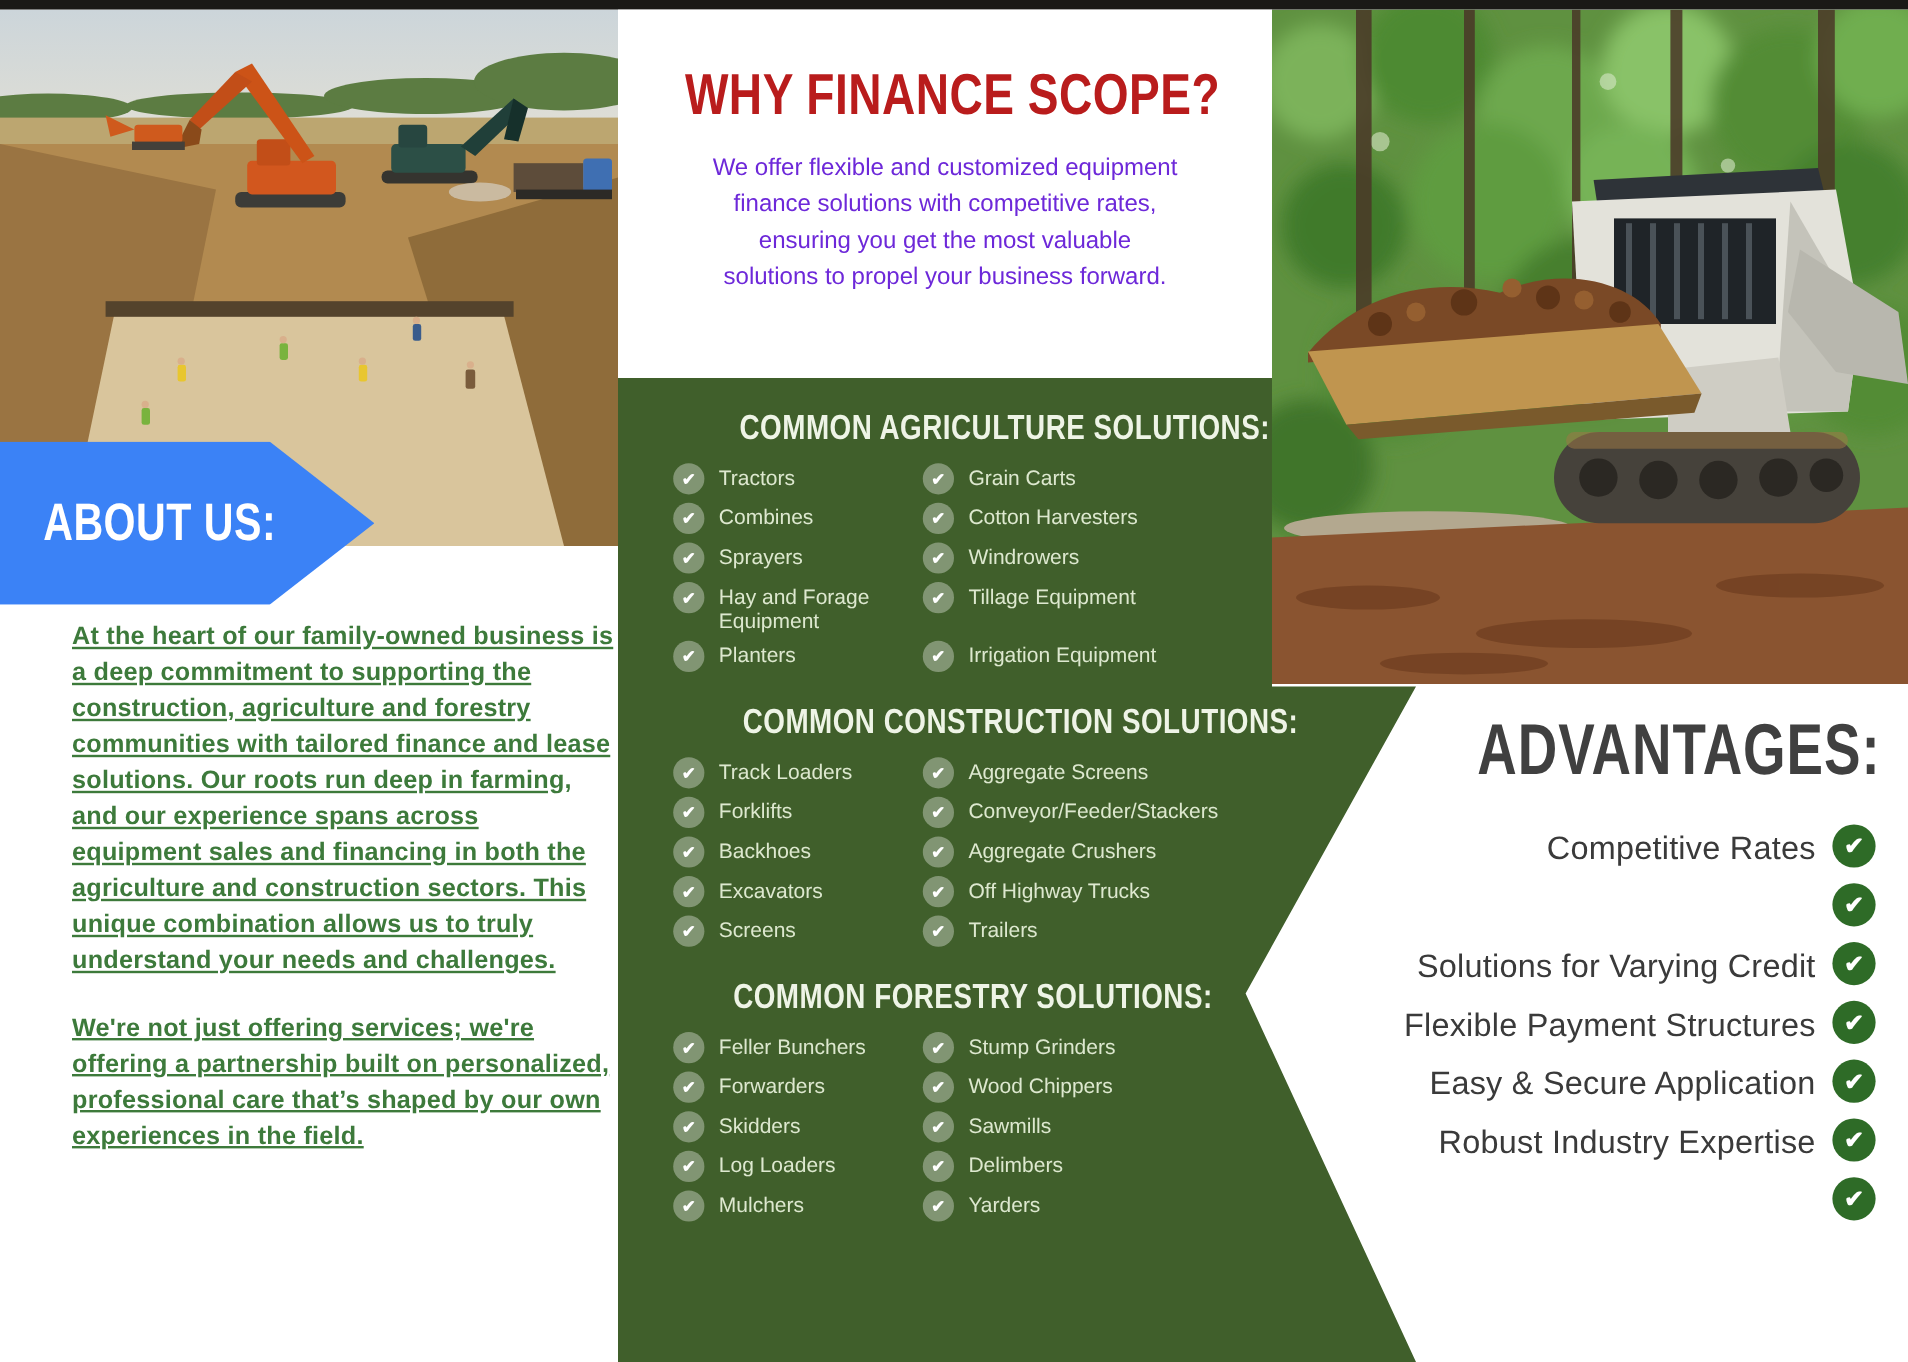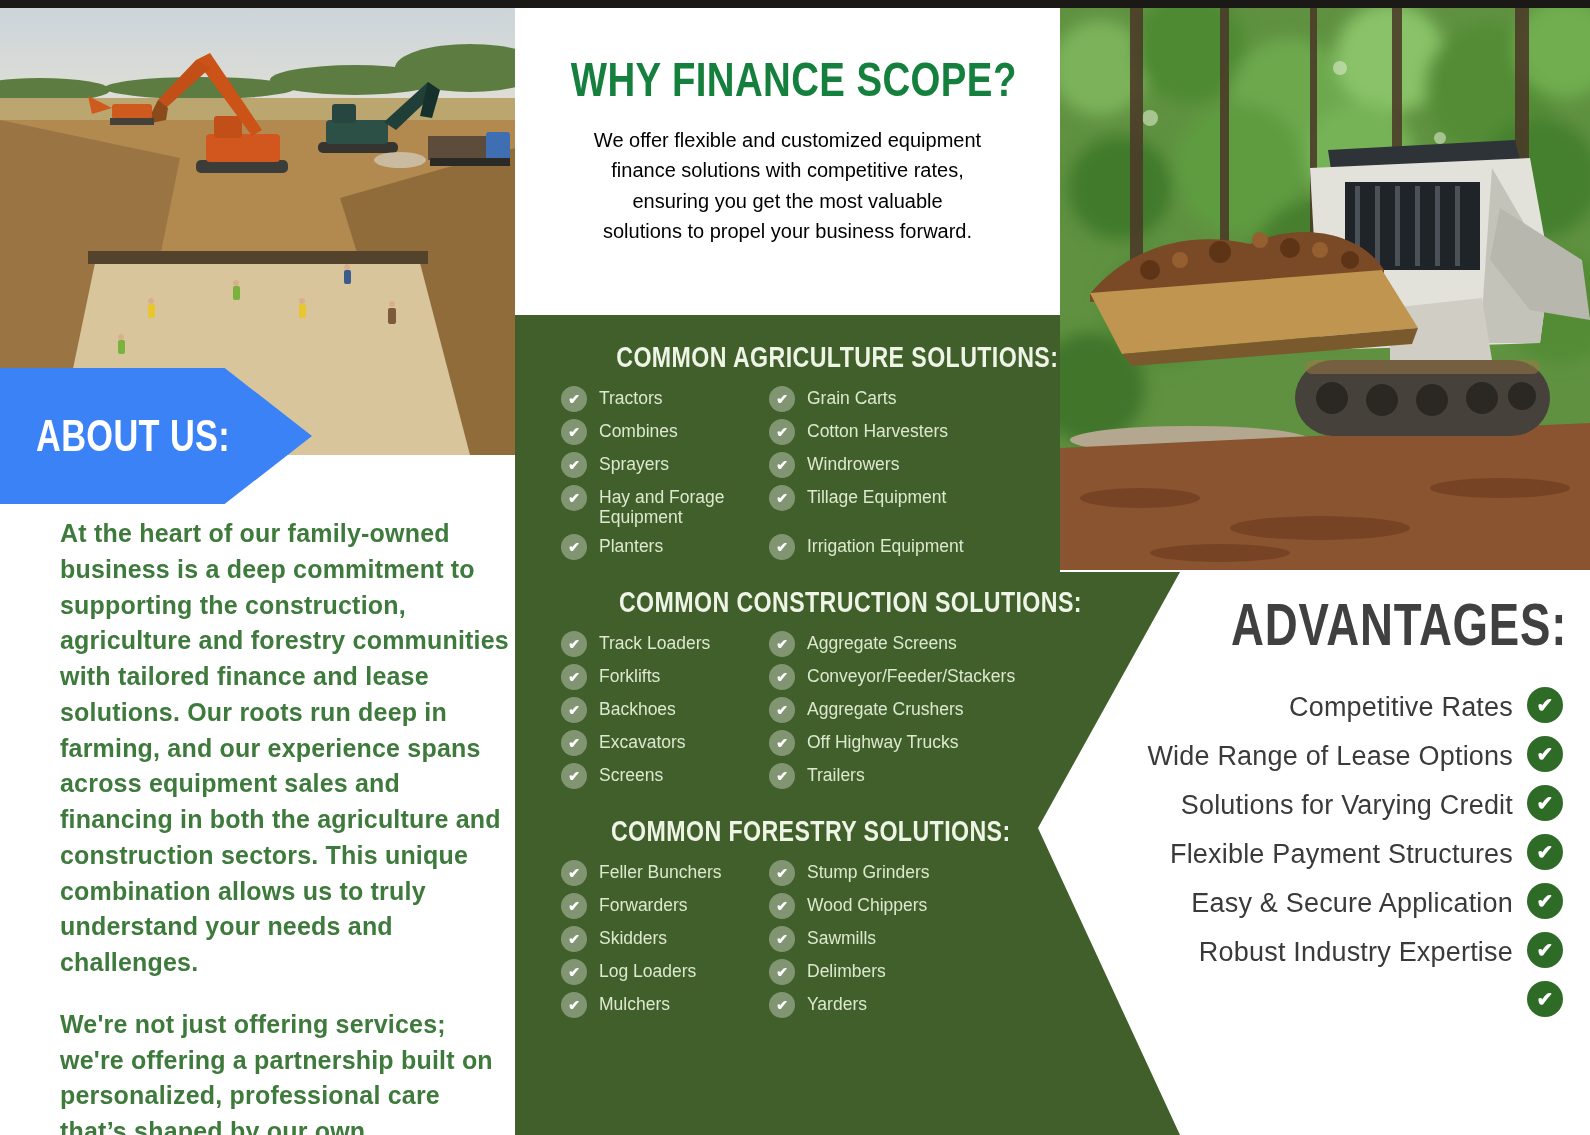"WHY FINANCE SCOPE?" .mid-top h1 { color: #15803d -> #b91c1c }
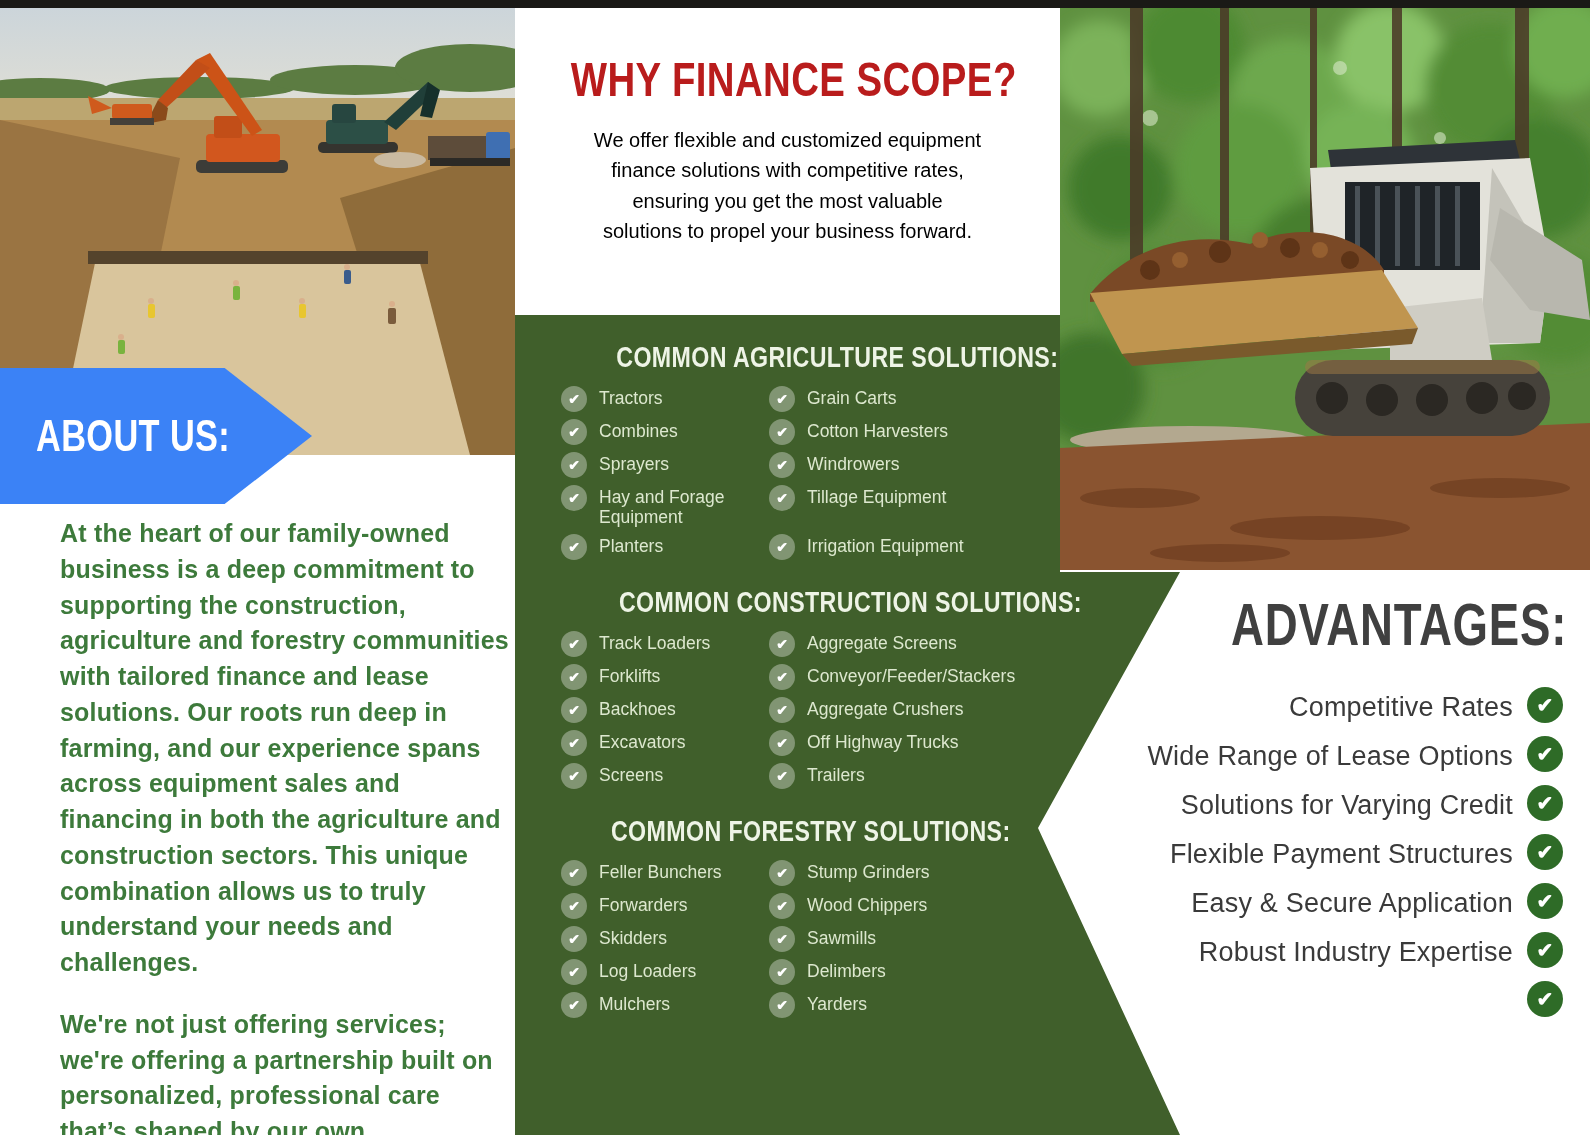"We offer flexible and customized" .mid-top .why-body { color: #000000 -> #6d28d9 }
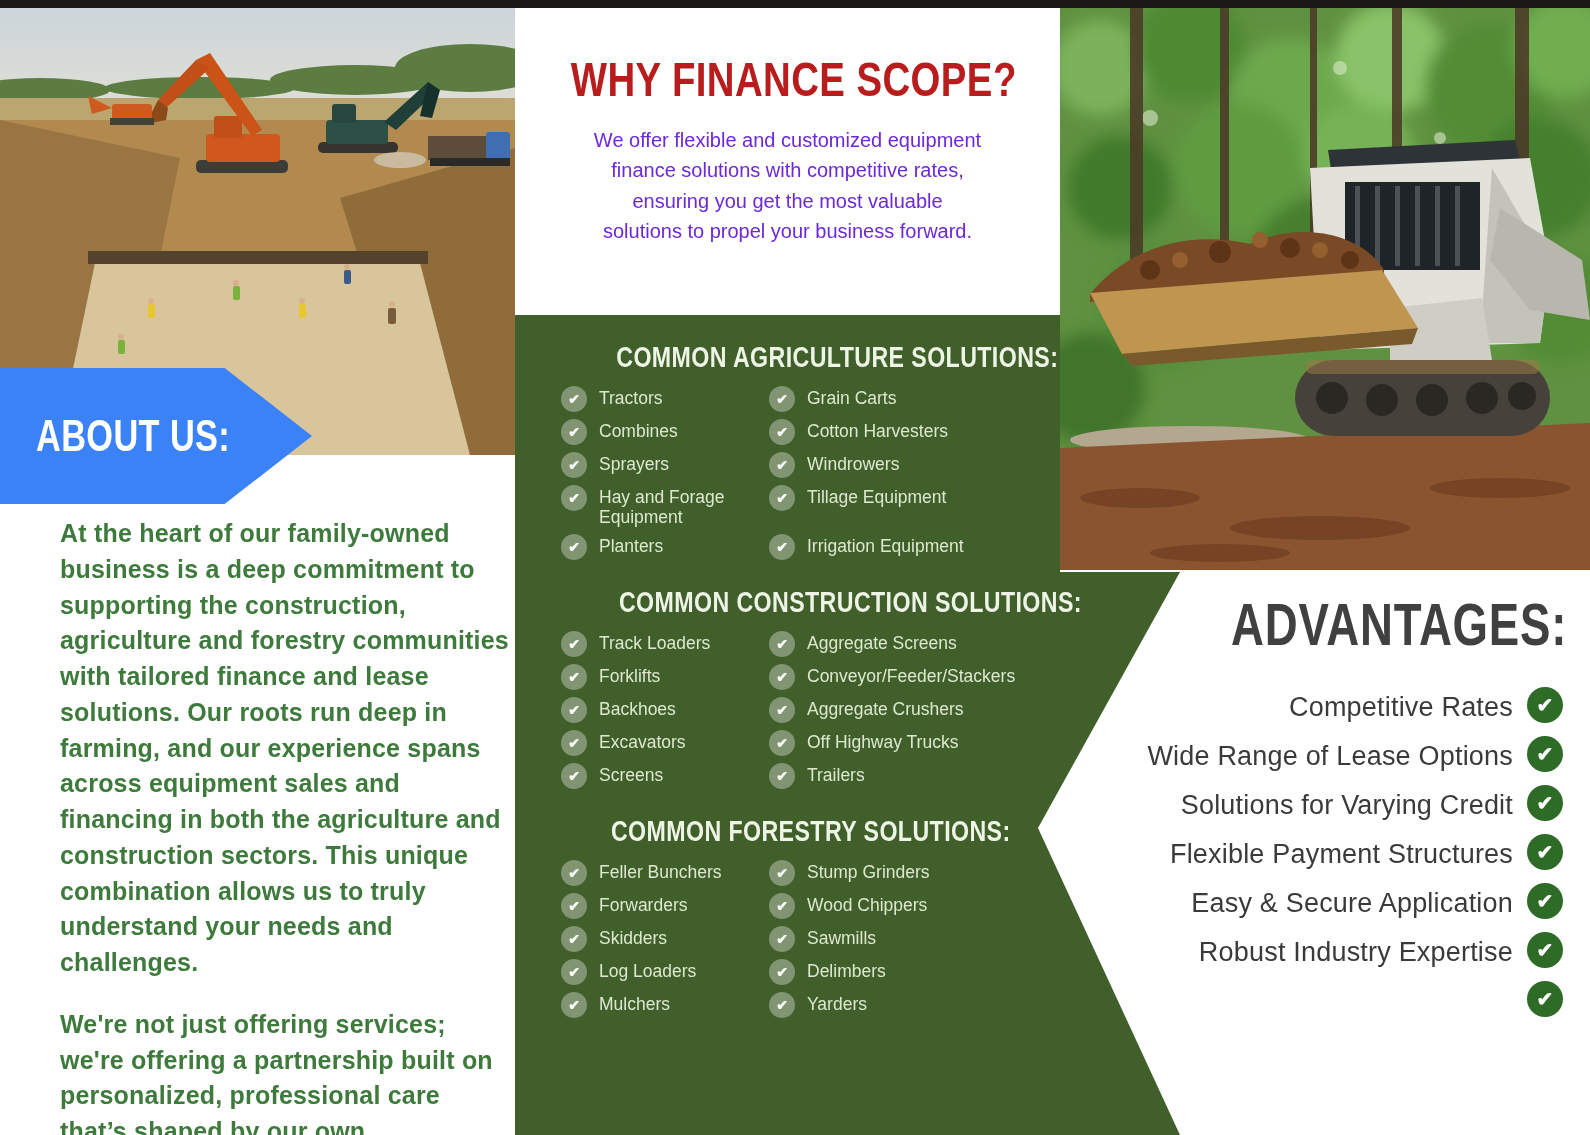"At the heart of our" .left-text p { font-size: 25px -> 21px; text-decoration: none -> underline }
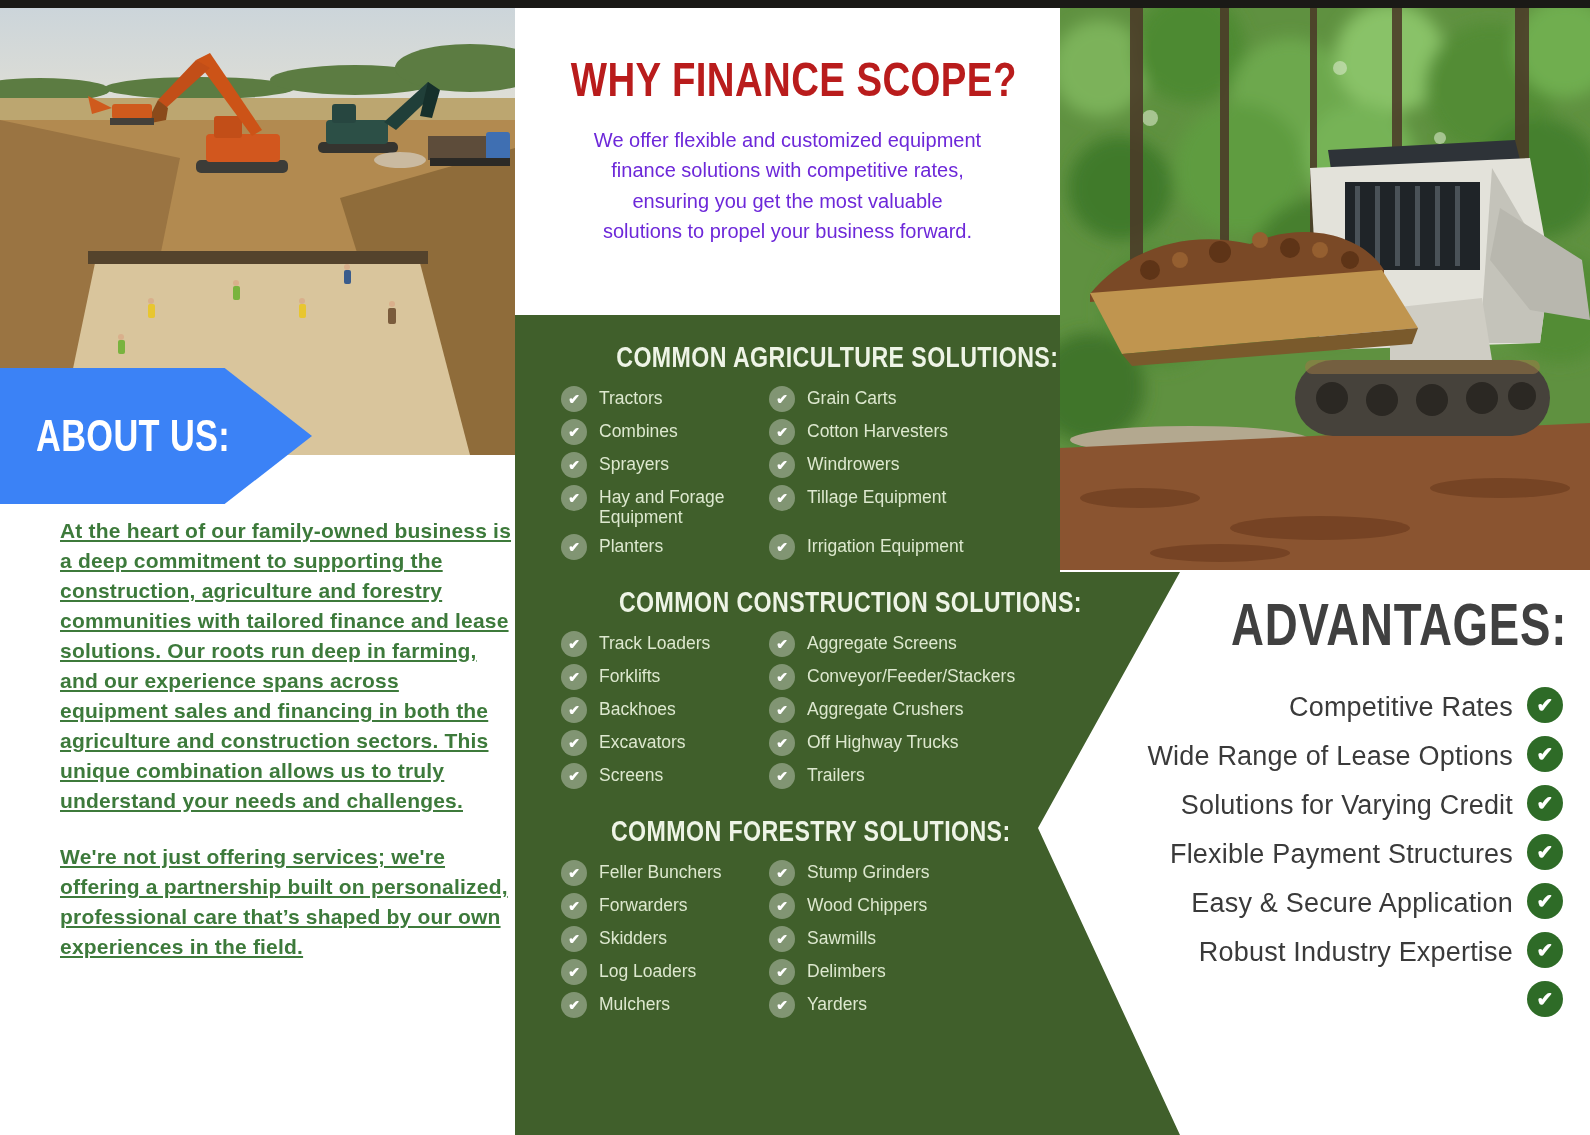"Wide Range of Lease Options" span.adv-label { html: <span>Wide Range of Lease Options</span> -> none }
